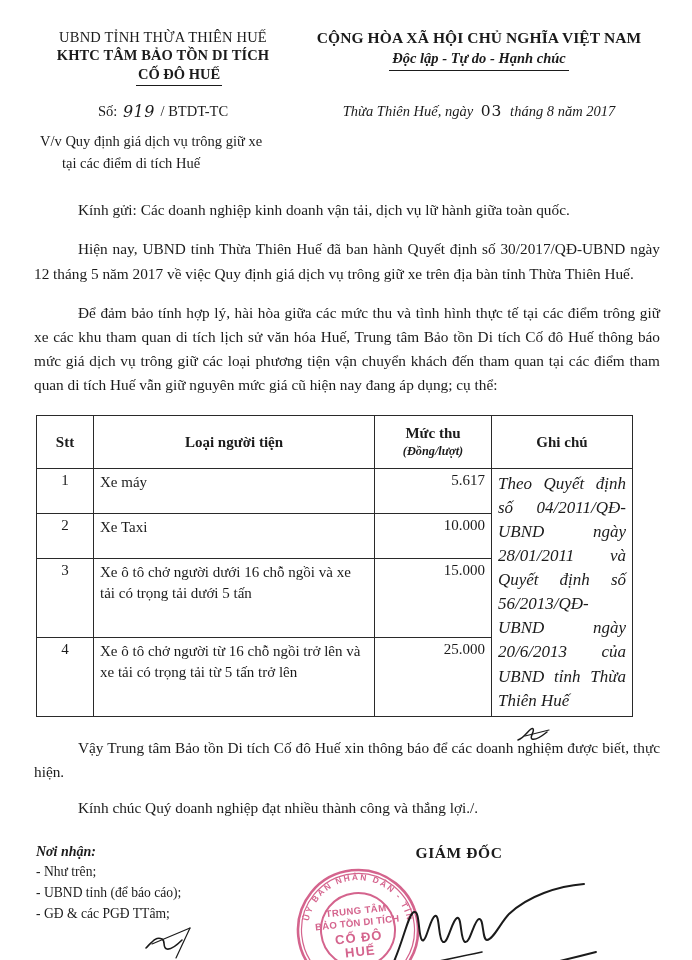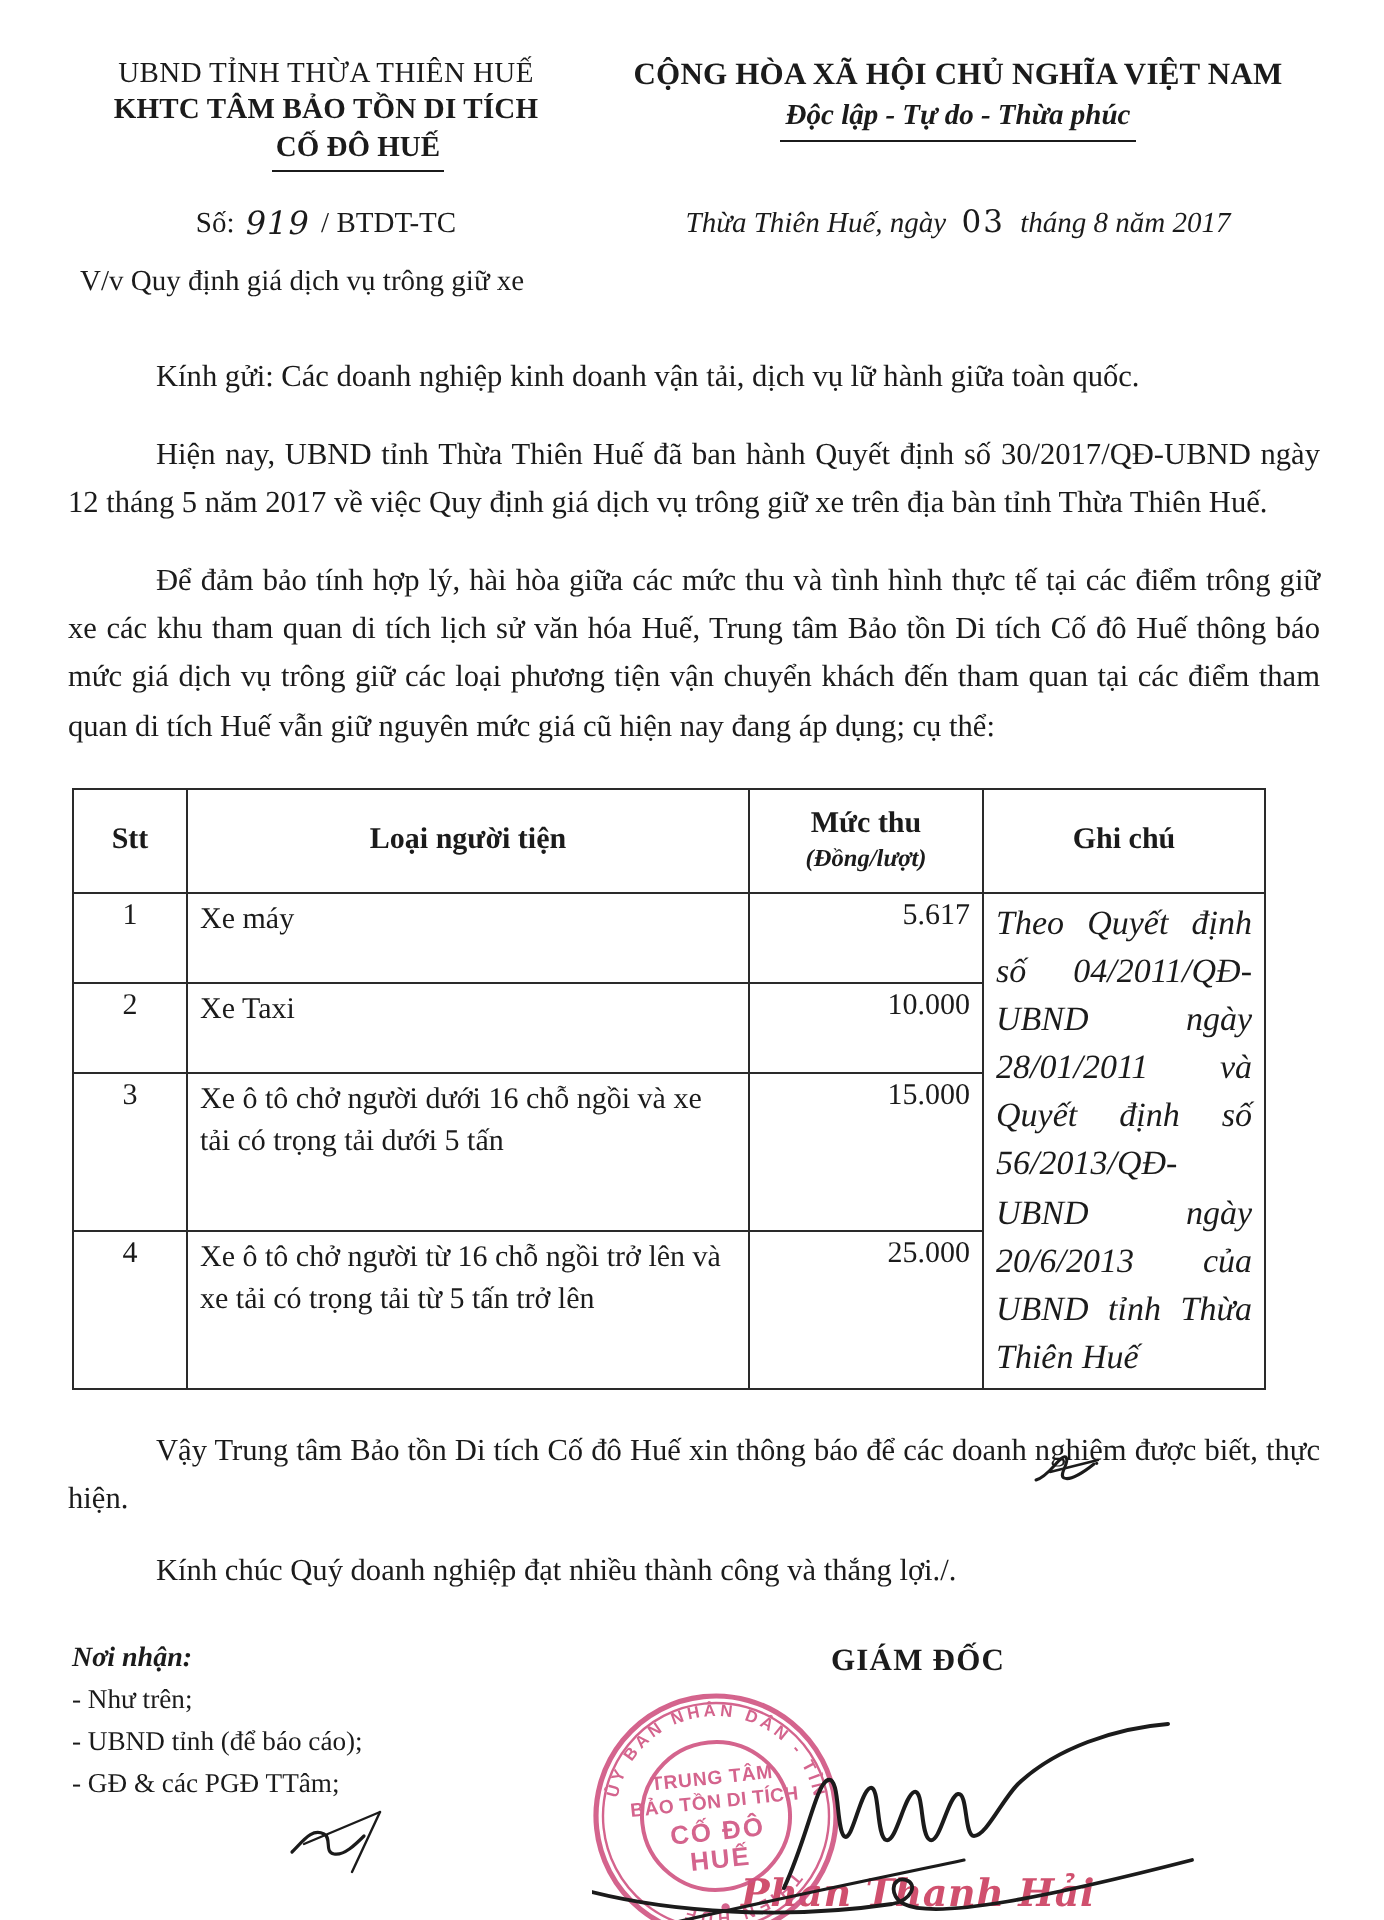"Độc lập - Tự do" span.nation-line2 { text: Thừa phúc -> Hạnh chúc }
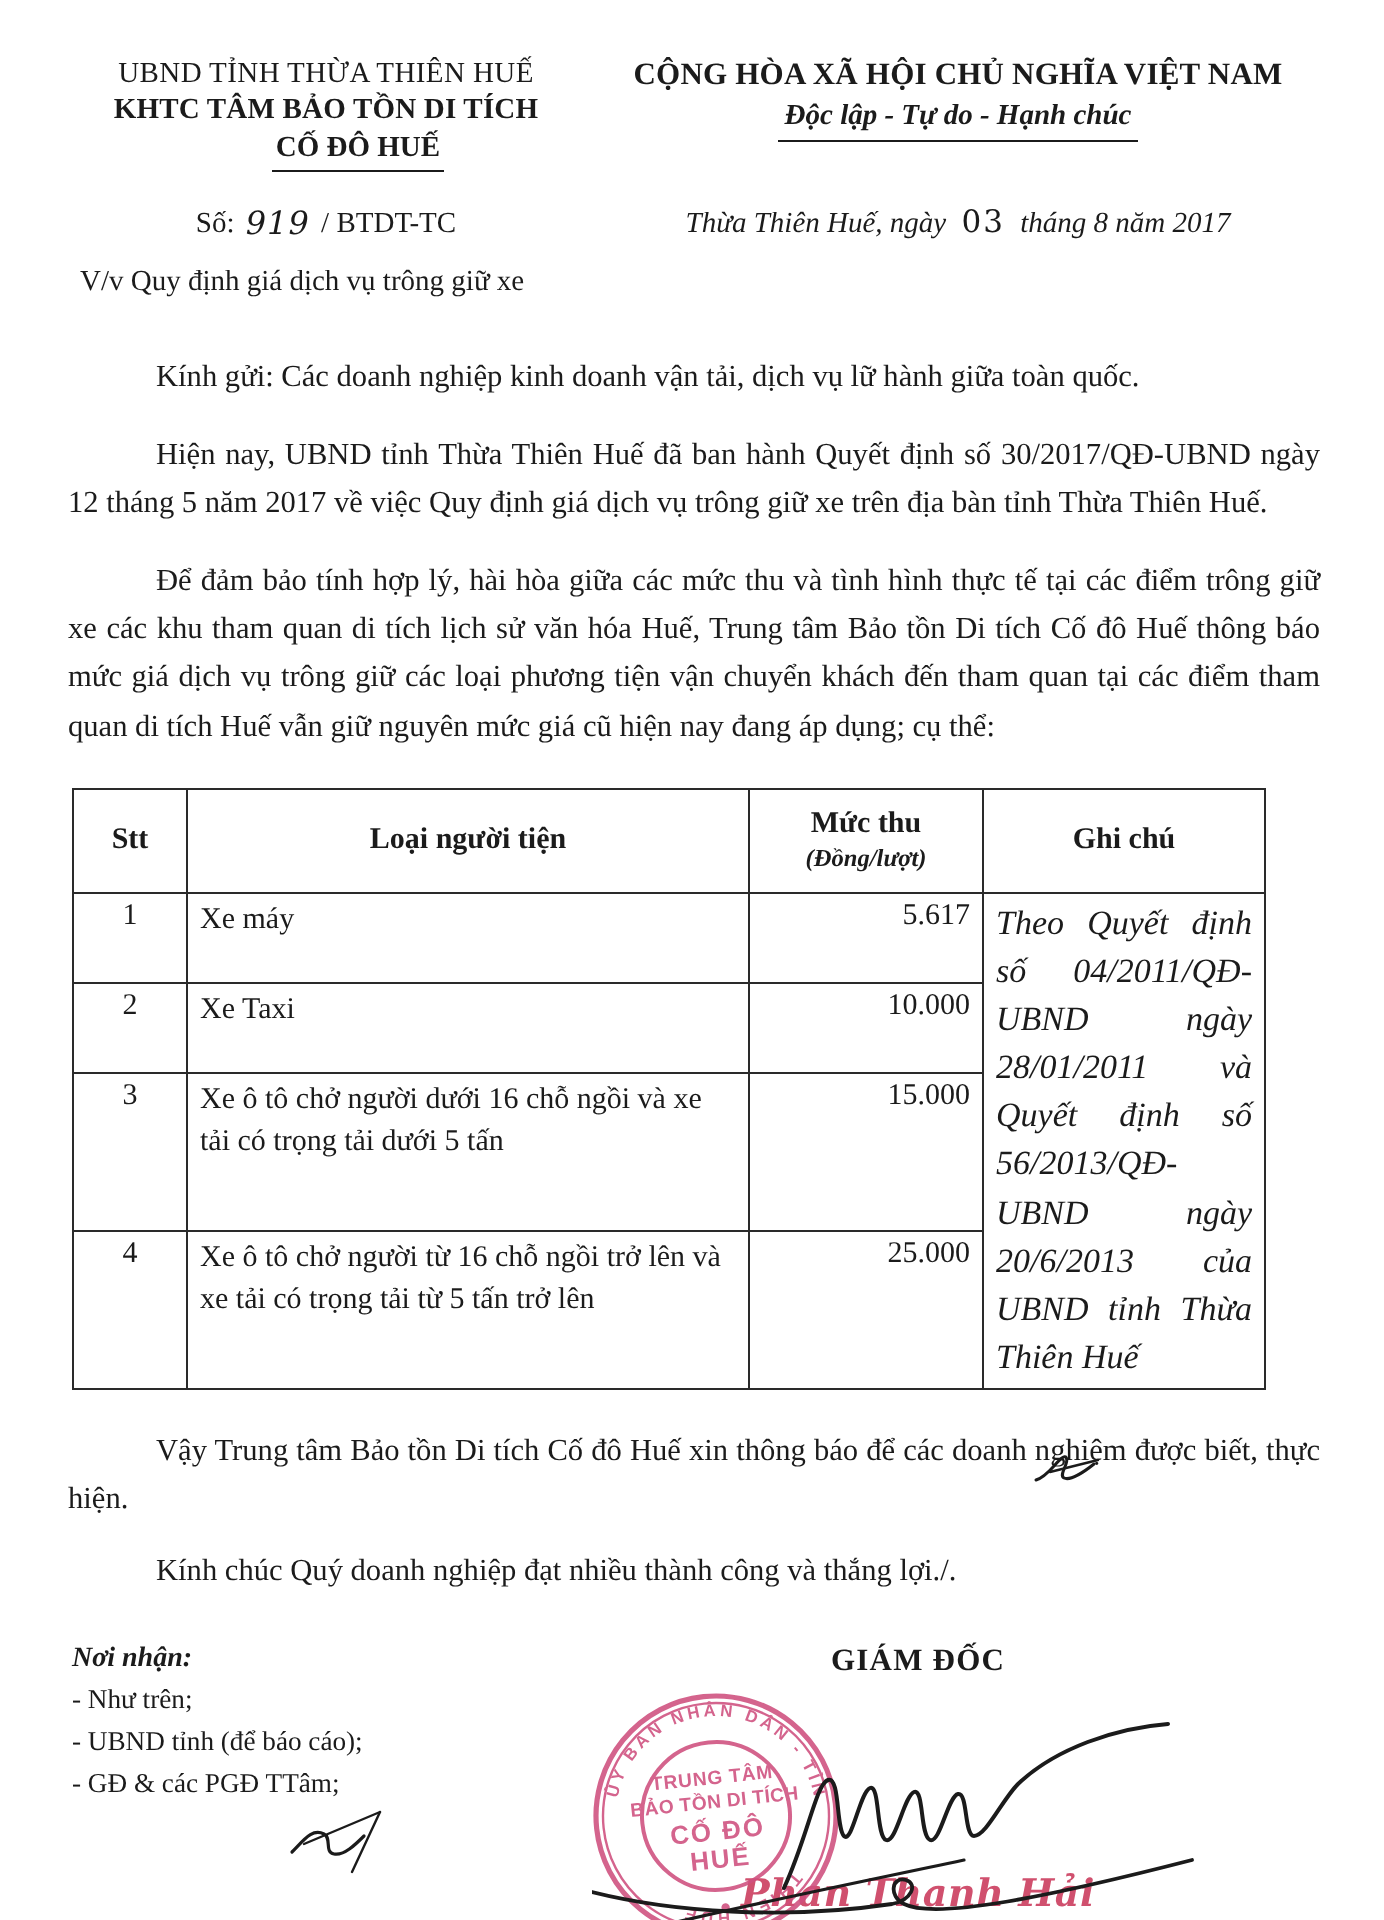"tại các điểm di tích" span.vv-l2 { html: none -> <span>tại các điểm di tích Huế</span> }
